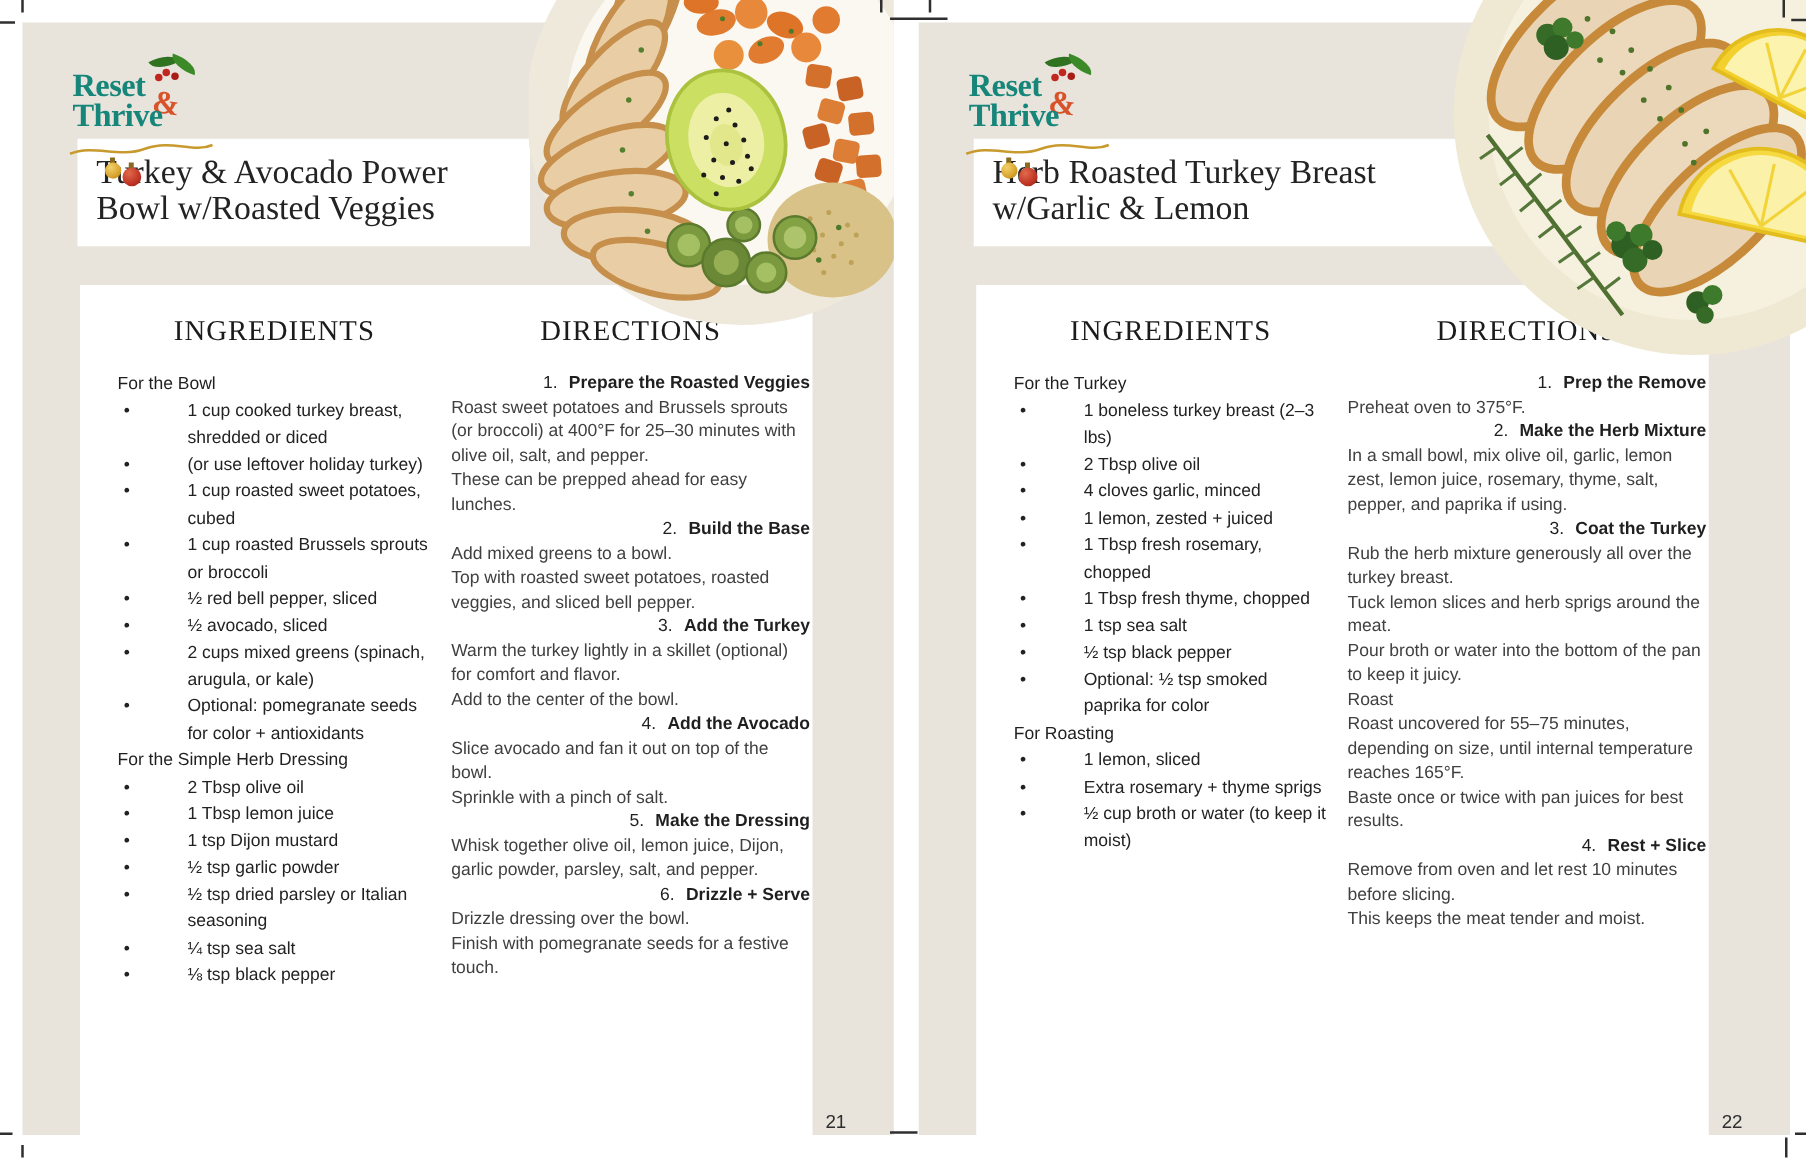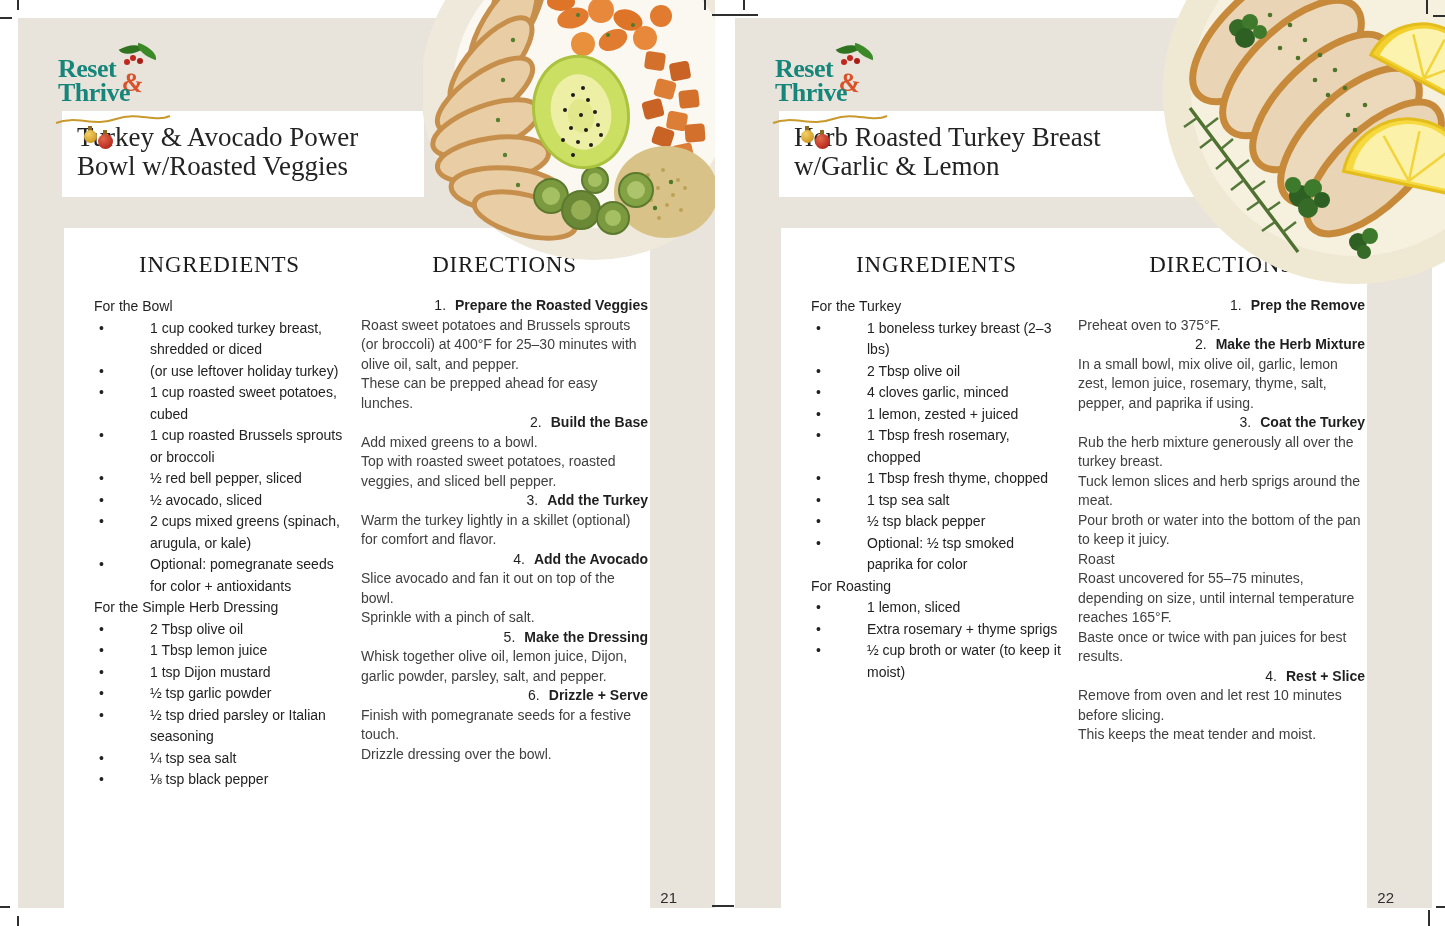"Add to the center of" div.dir-line { html: none -> <div>Add to the center of the bowl.</div> }
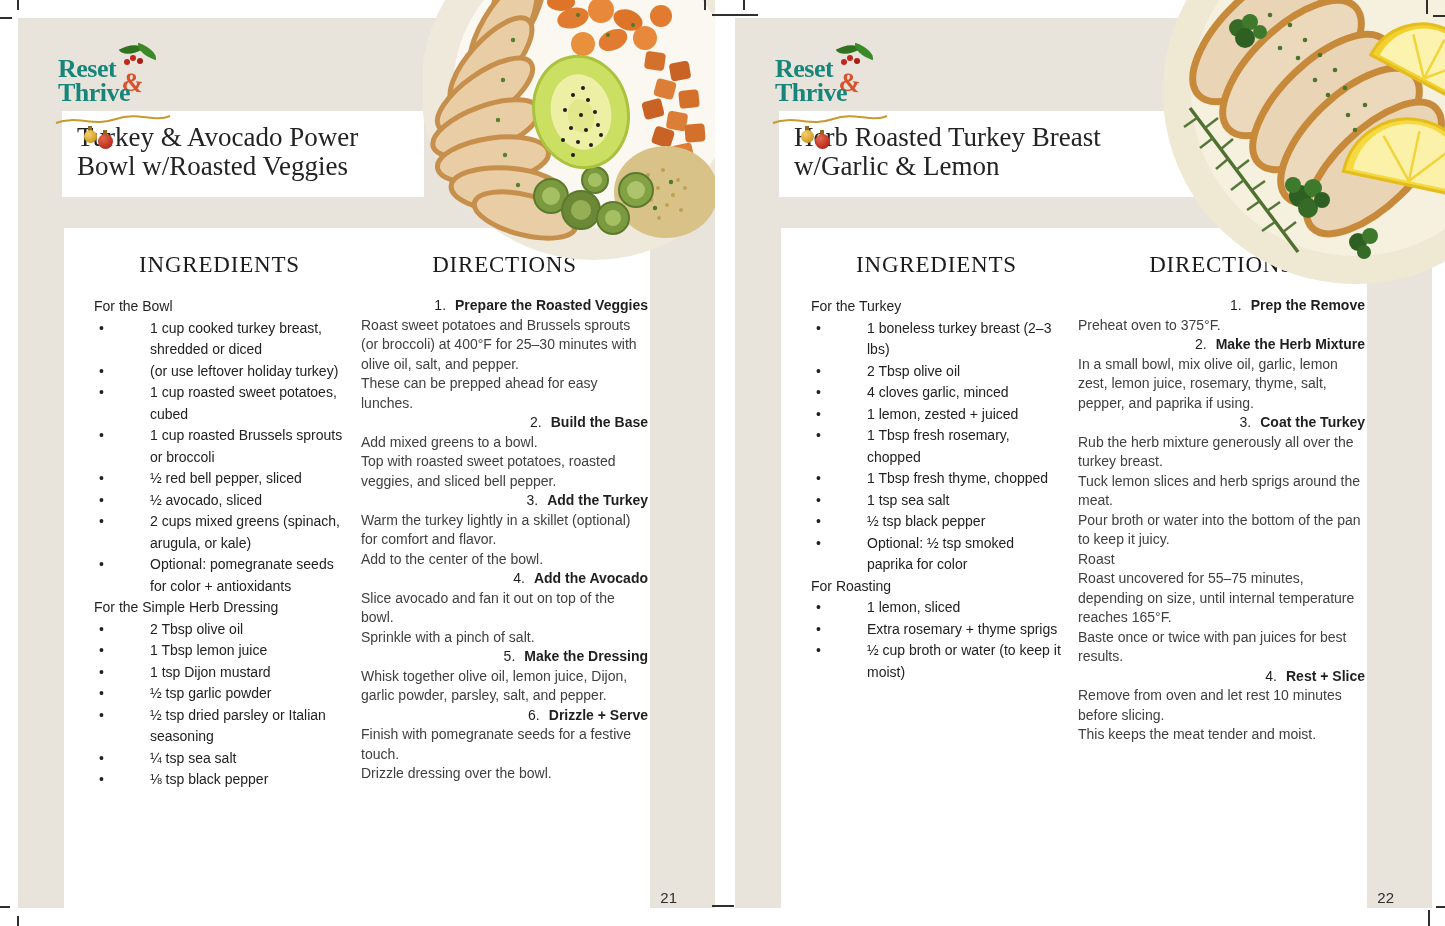"Finish with pomegranate seeds for" div.dir-line { order: before "Drizzle dressing over the bowl." -> after "Drizzle dressing over the bowl." }
